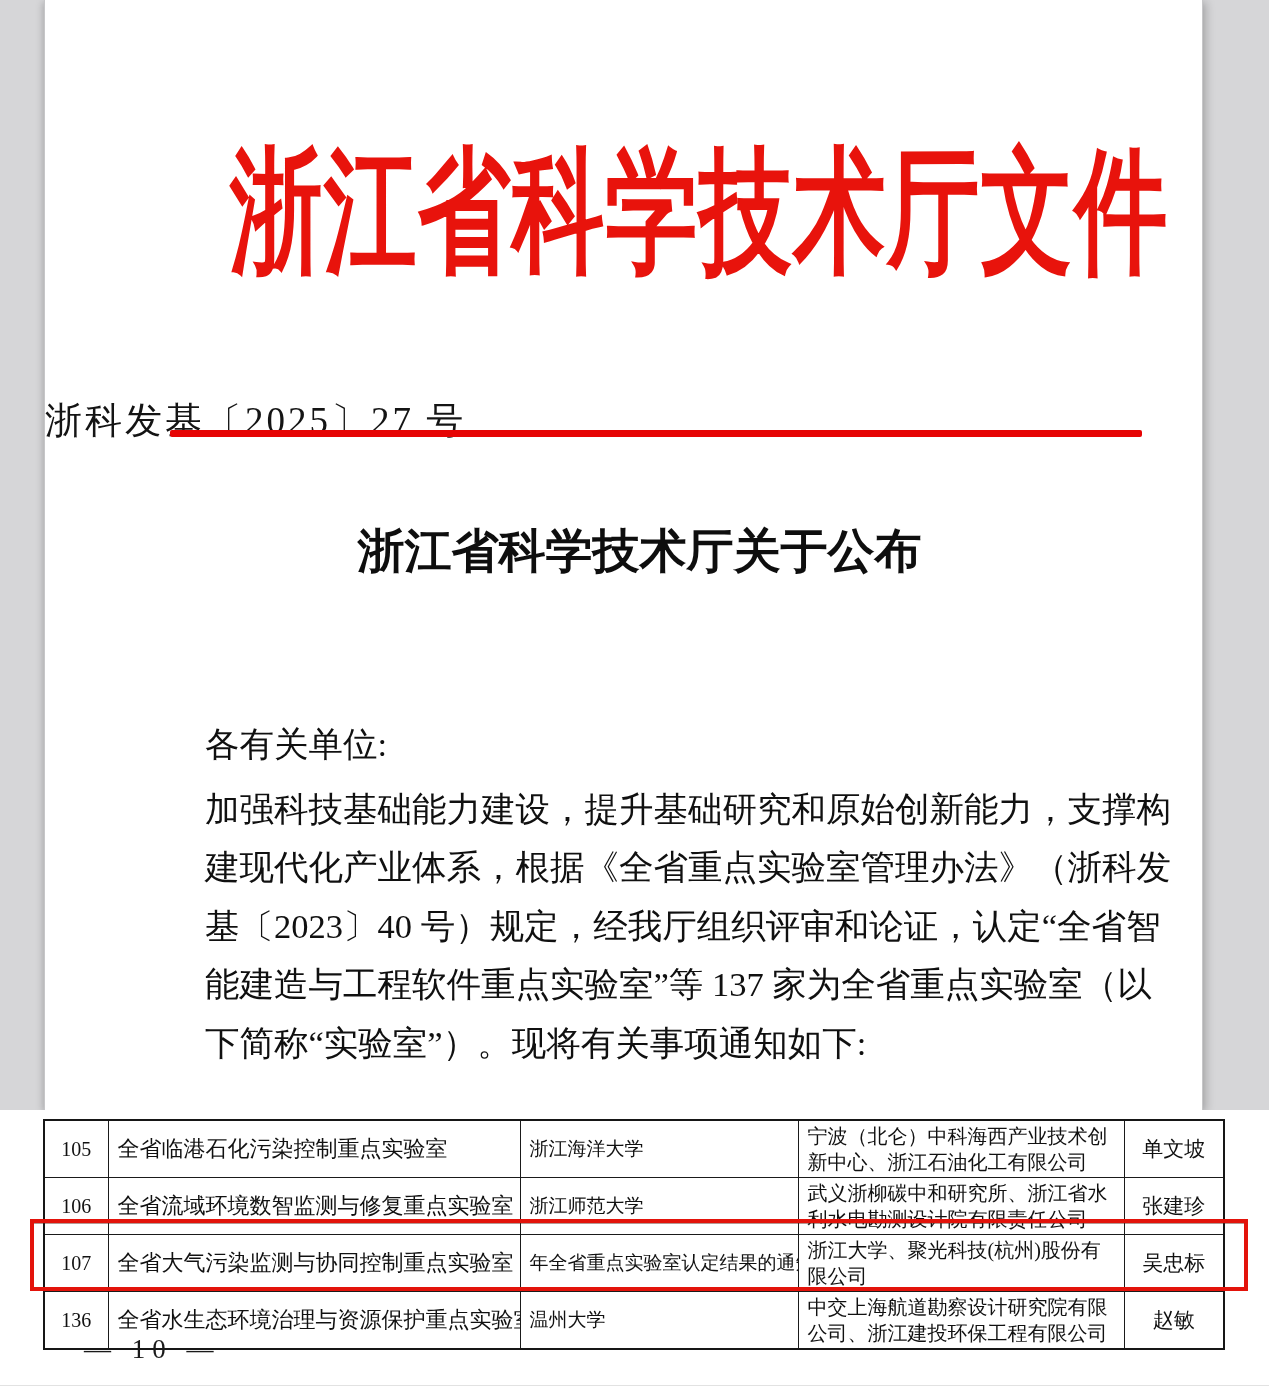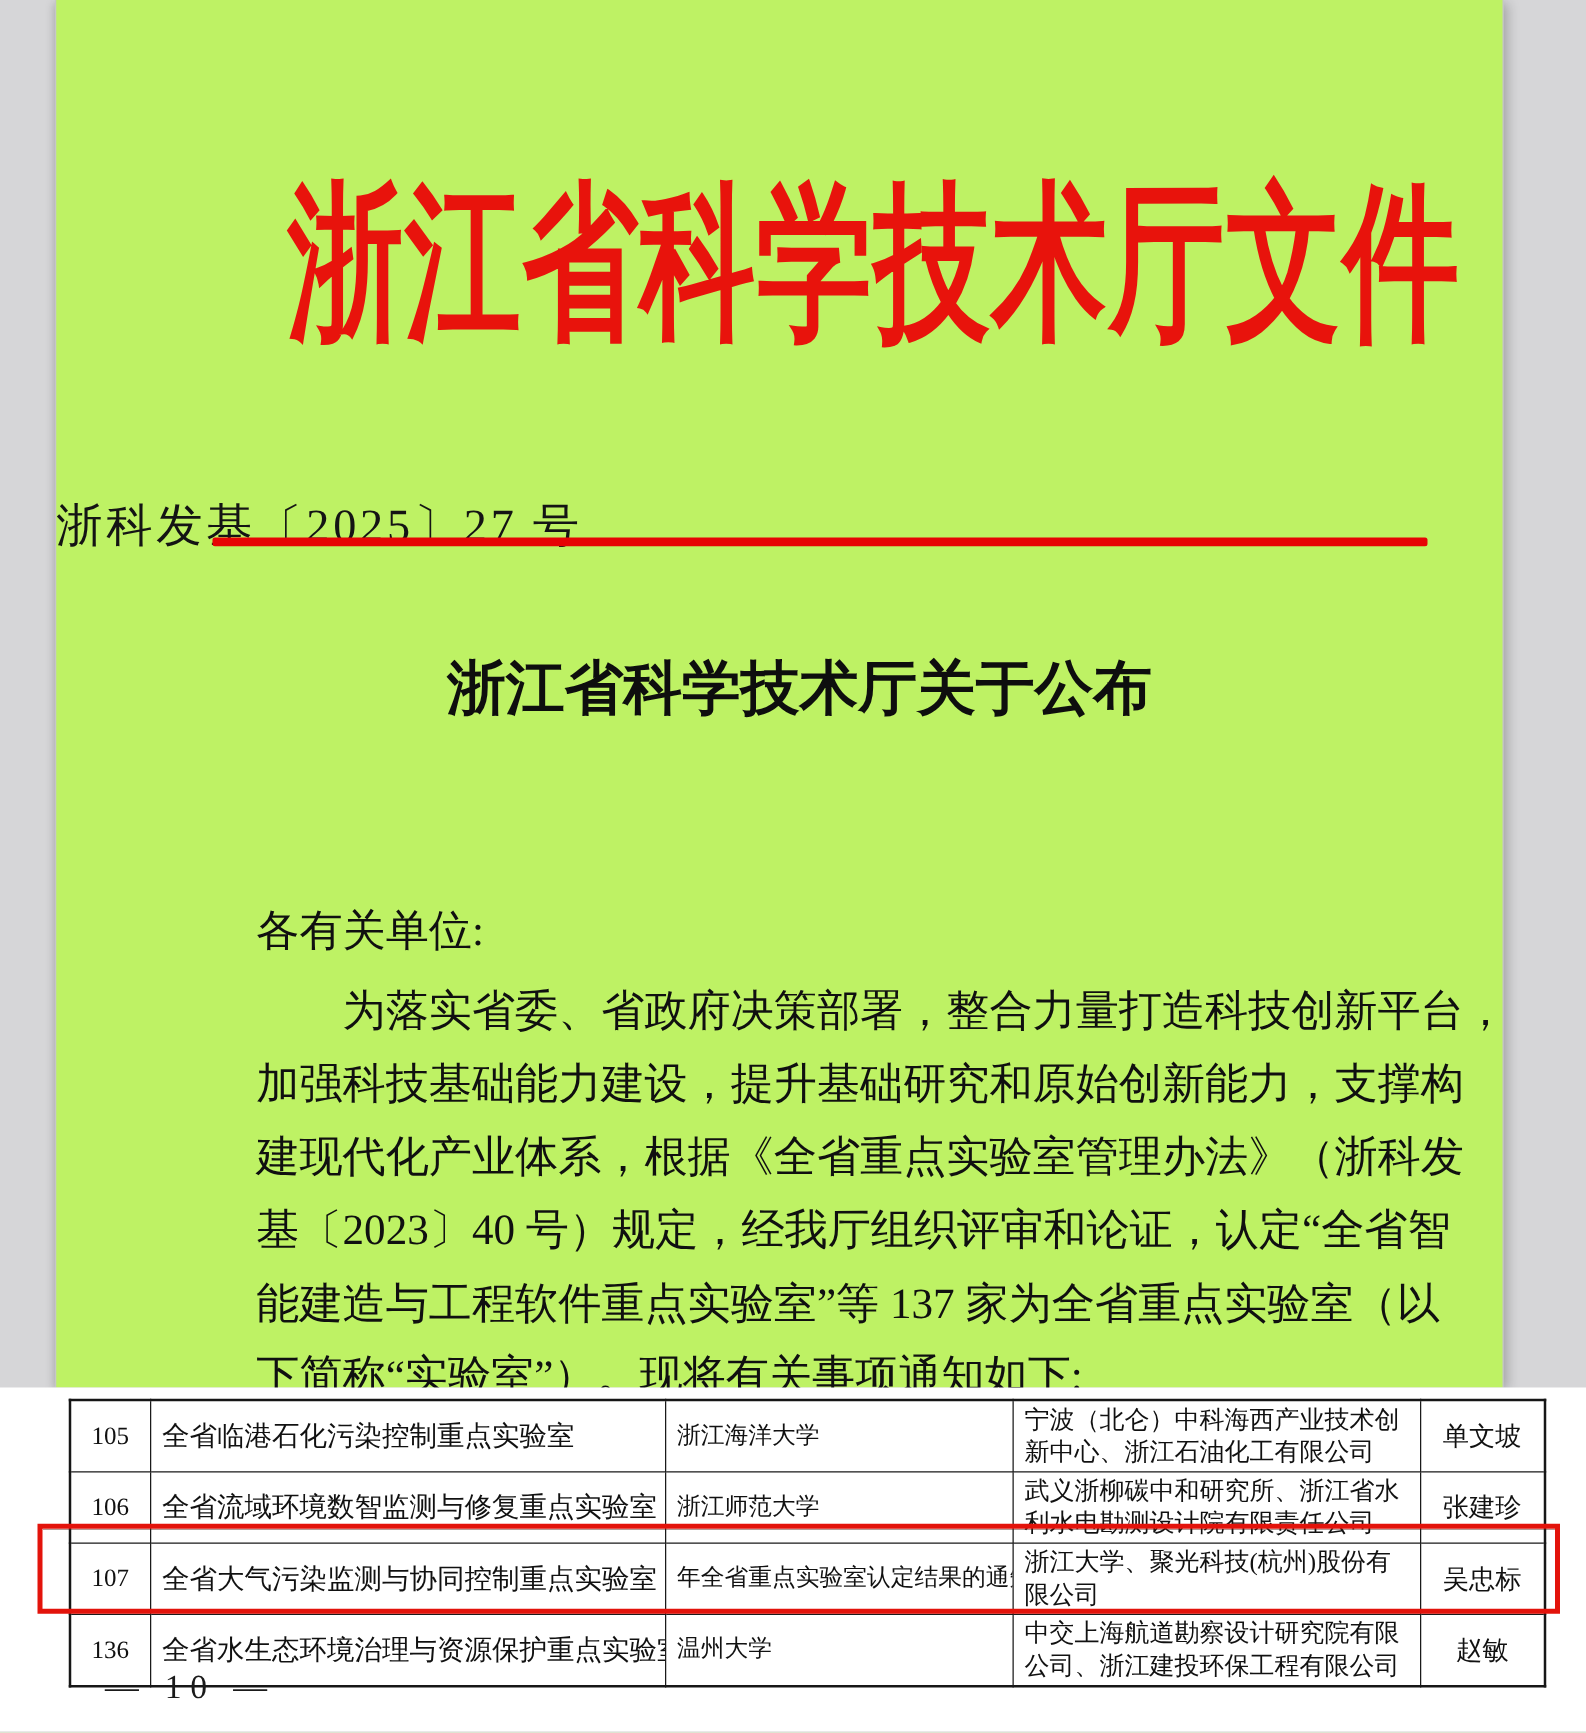"浙江省科学技术厅文件" .doc-page { background: #bef264 -> #ffffff }
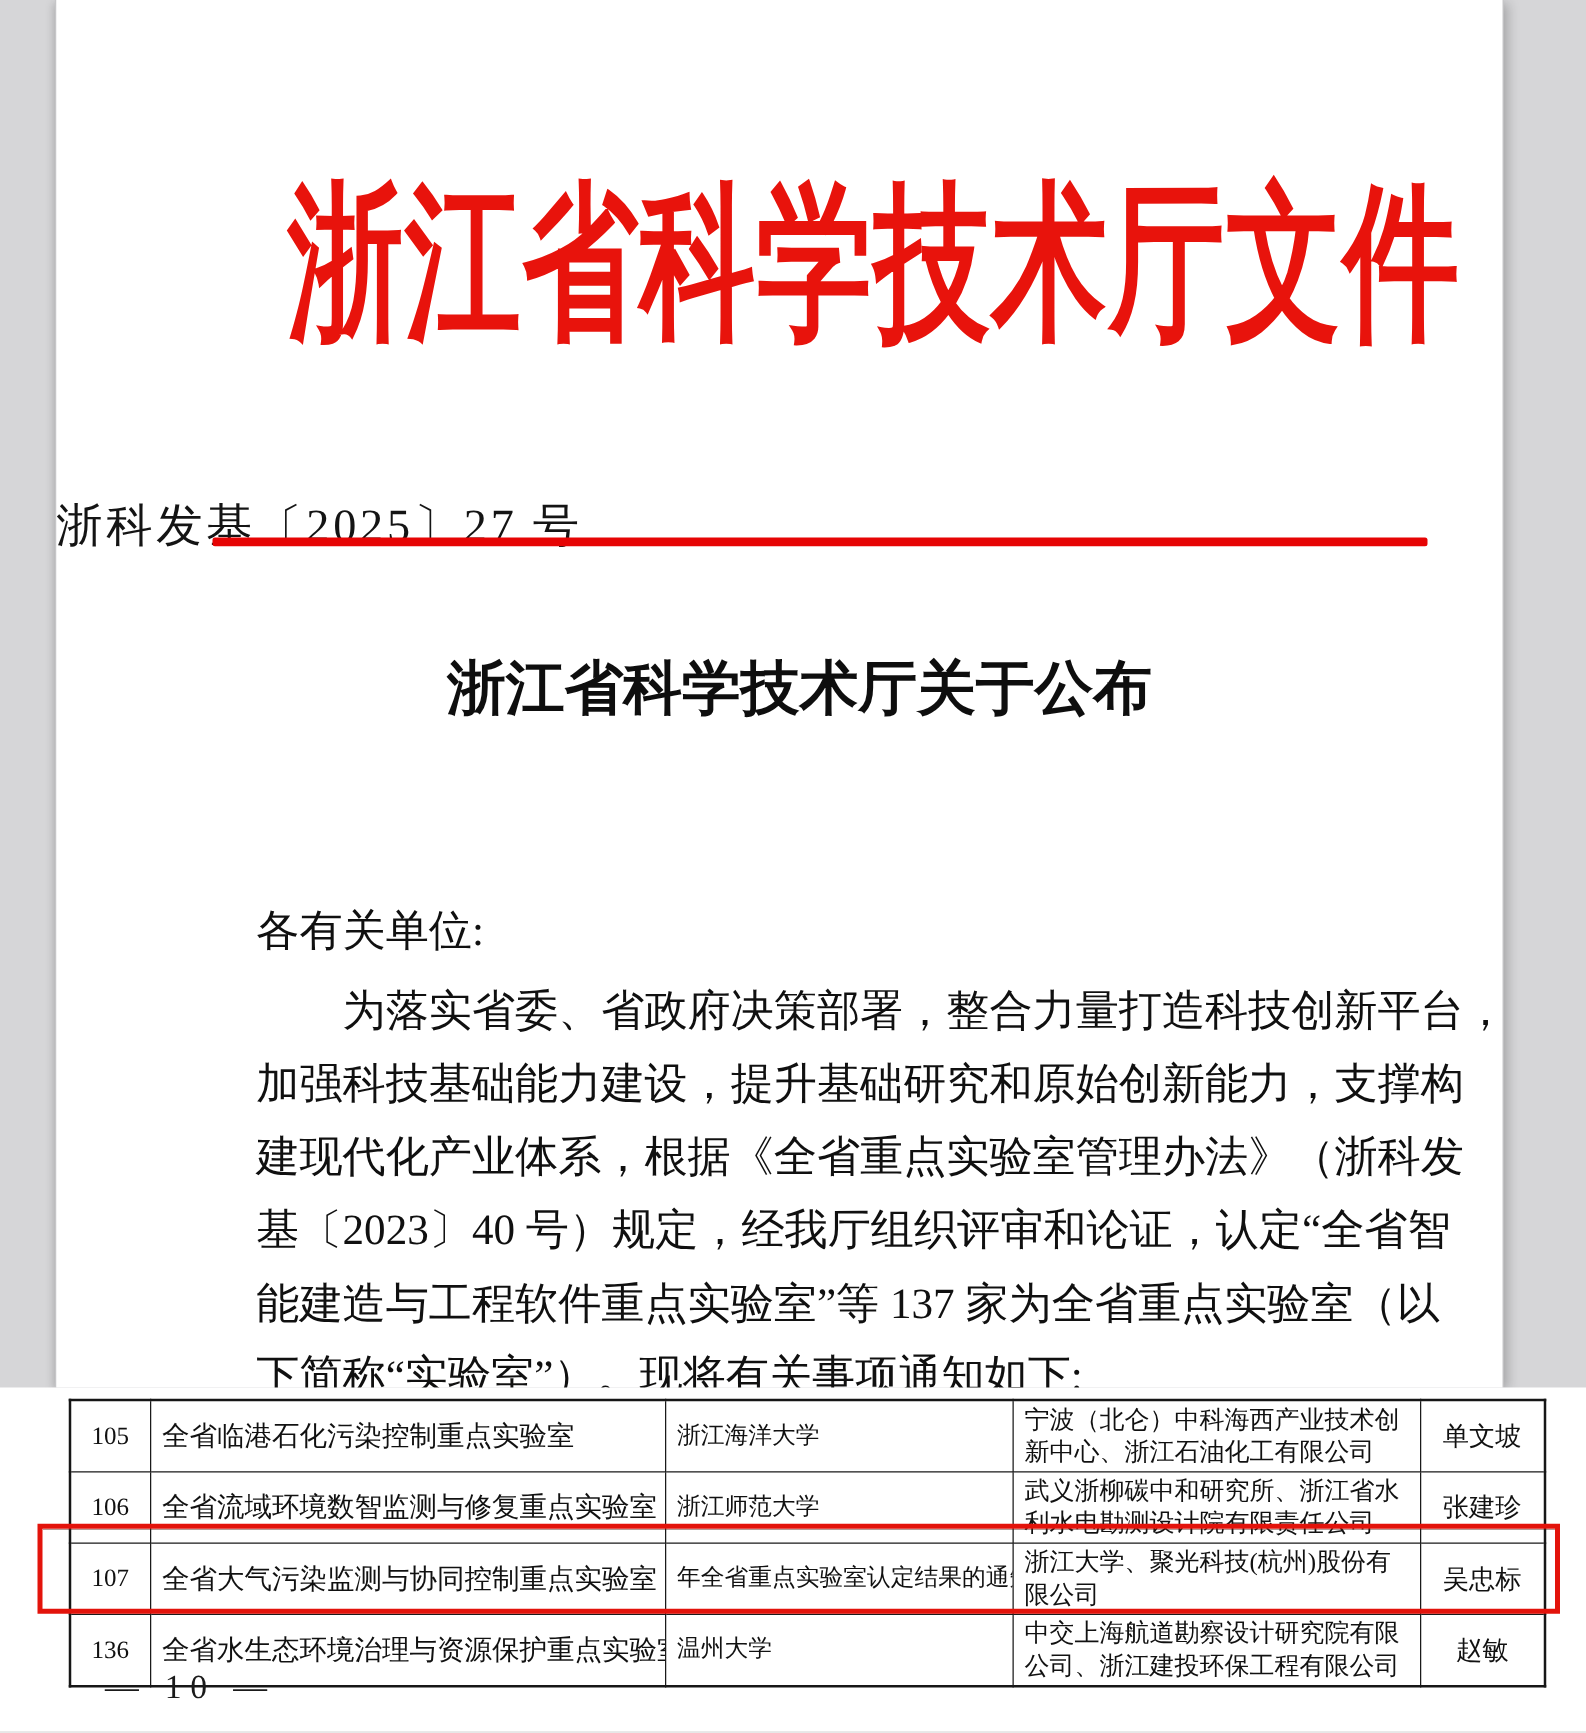"为落实省委、省政府决策部署，整合力量打造科技创新平台，" div.body-line { html: <div>为落实省委、省政府决策部署，整合力量打造科技创新平台，</div> -> none }
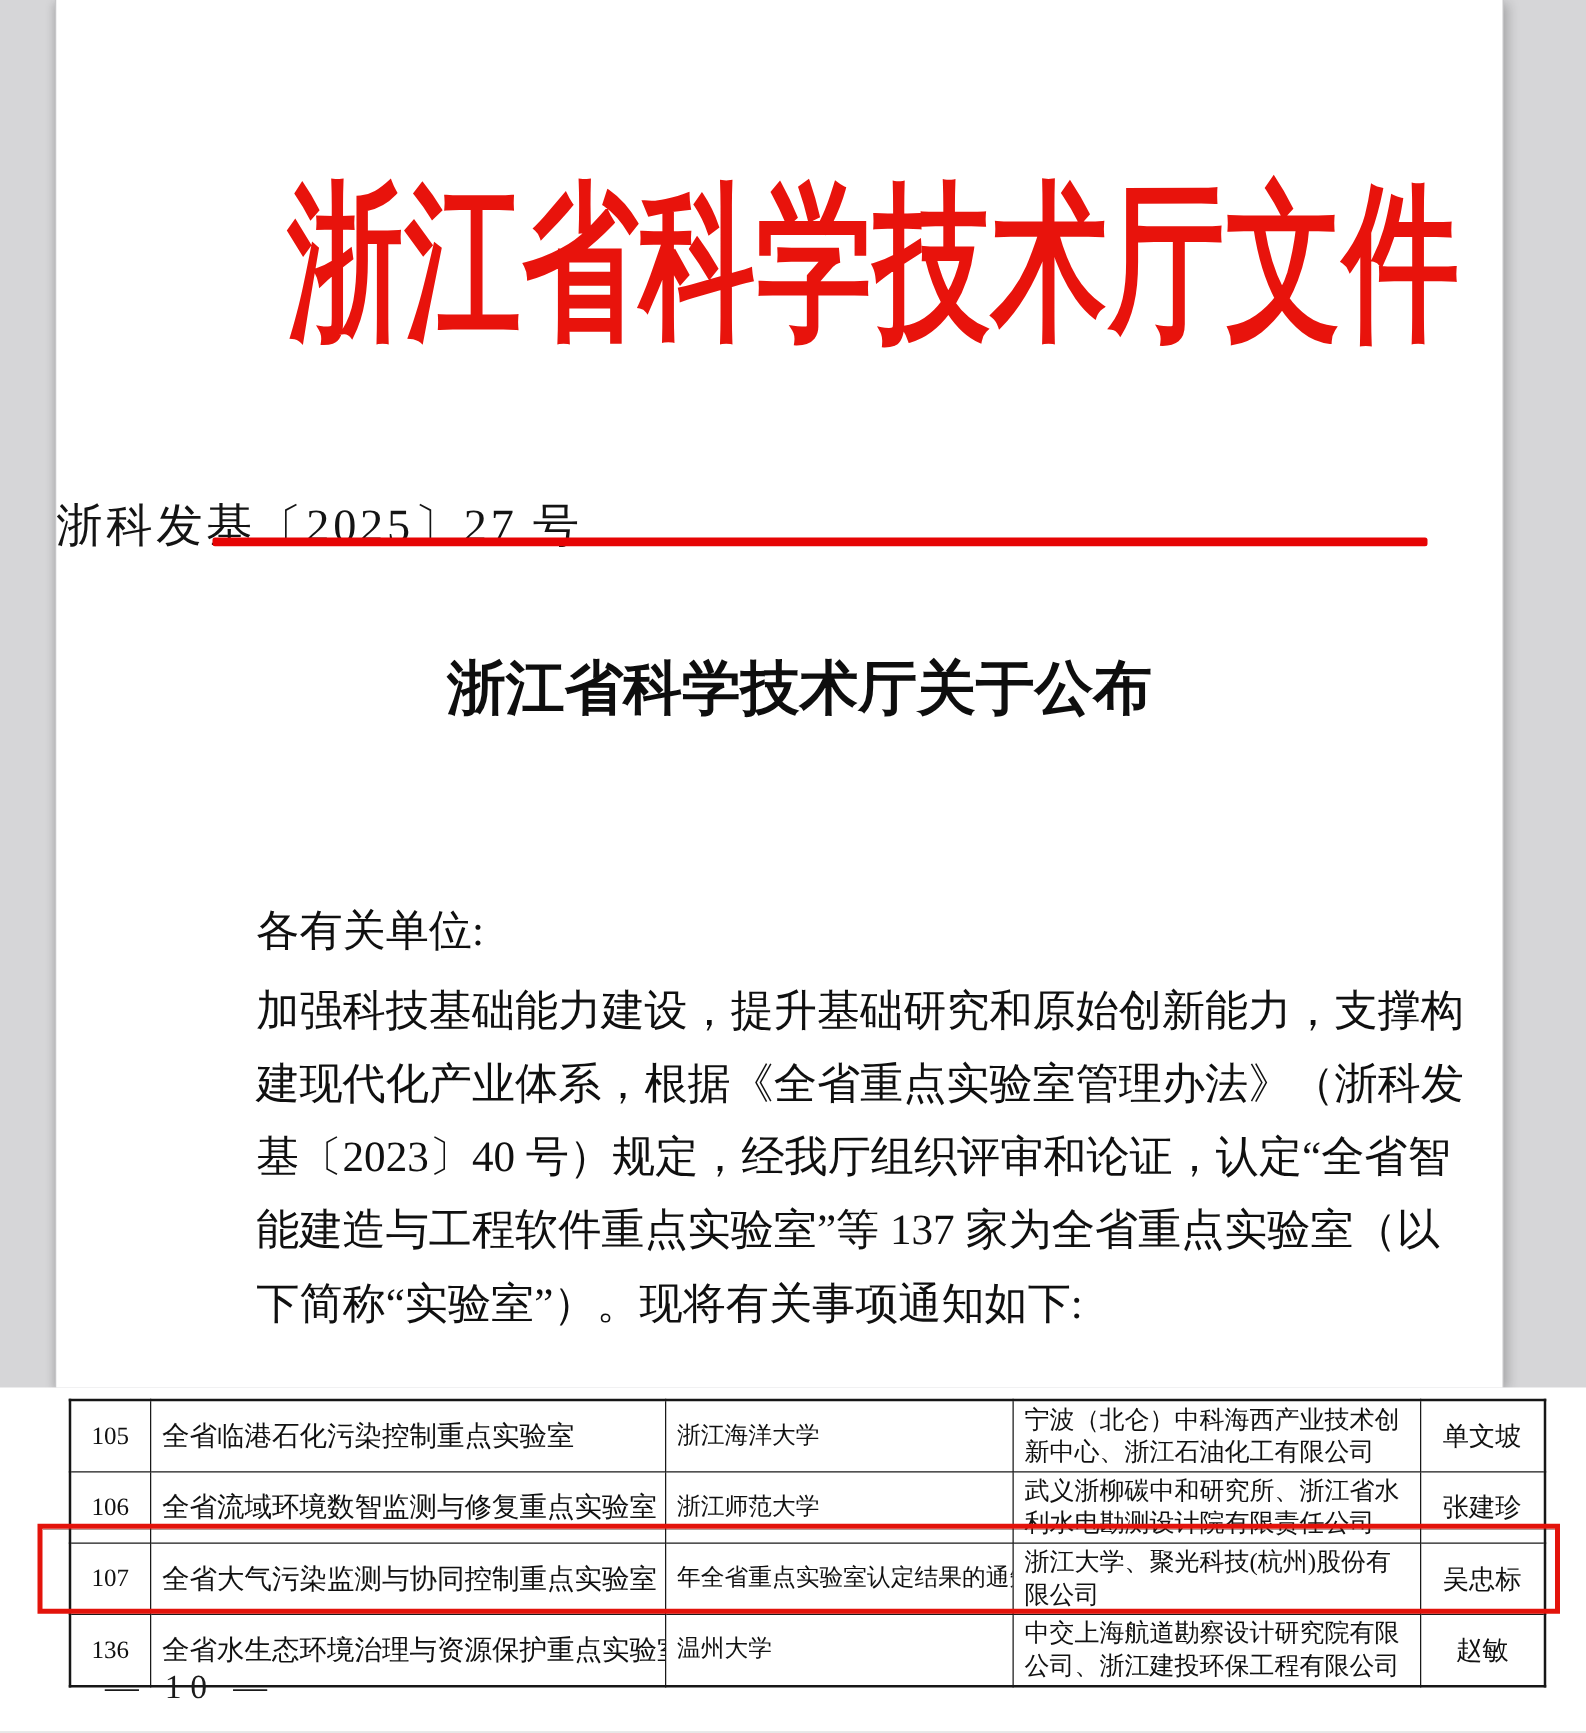"105" table.result-table { margin-left: 12px -> none }
